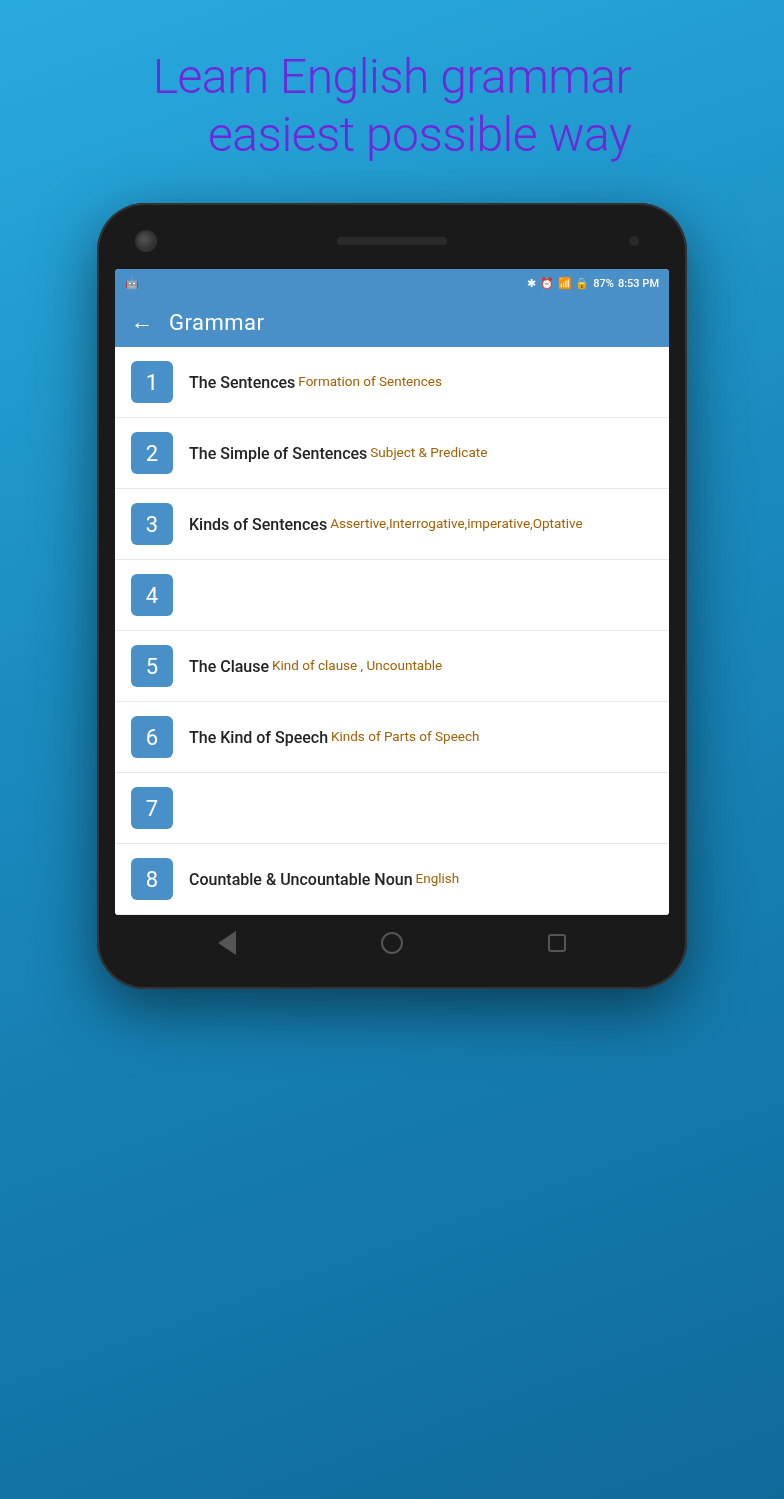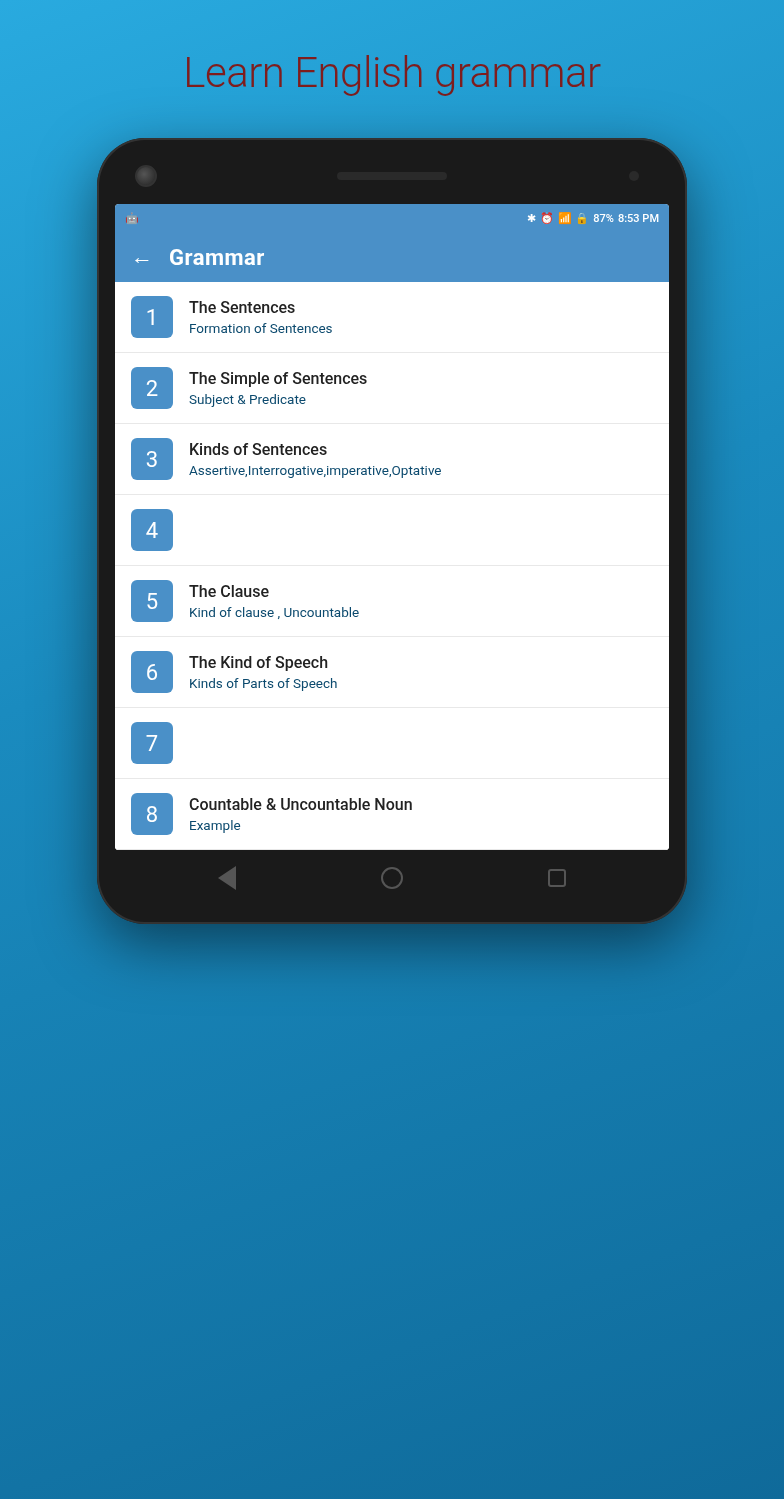"Learn English grammar" .hero-text { color: #7f1d1d -> #6d28d9; font-size: 42px -> 48px }
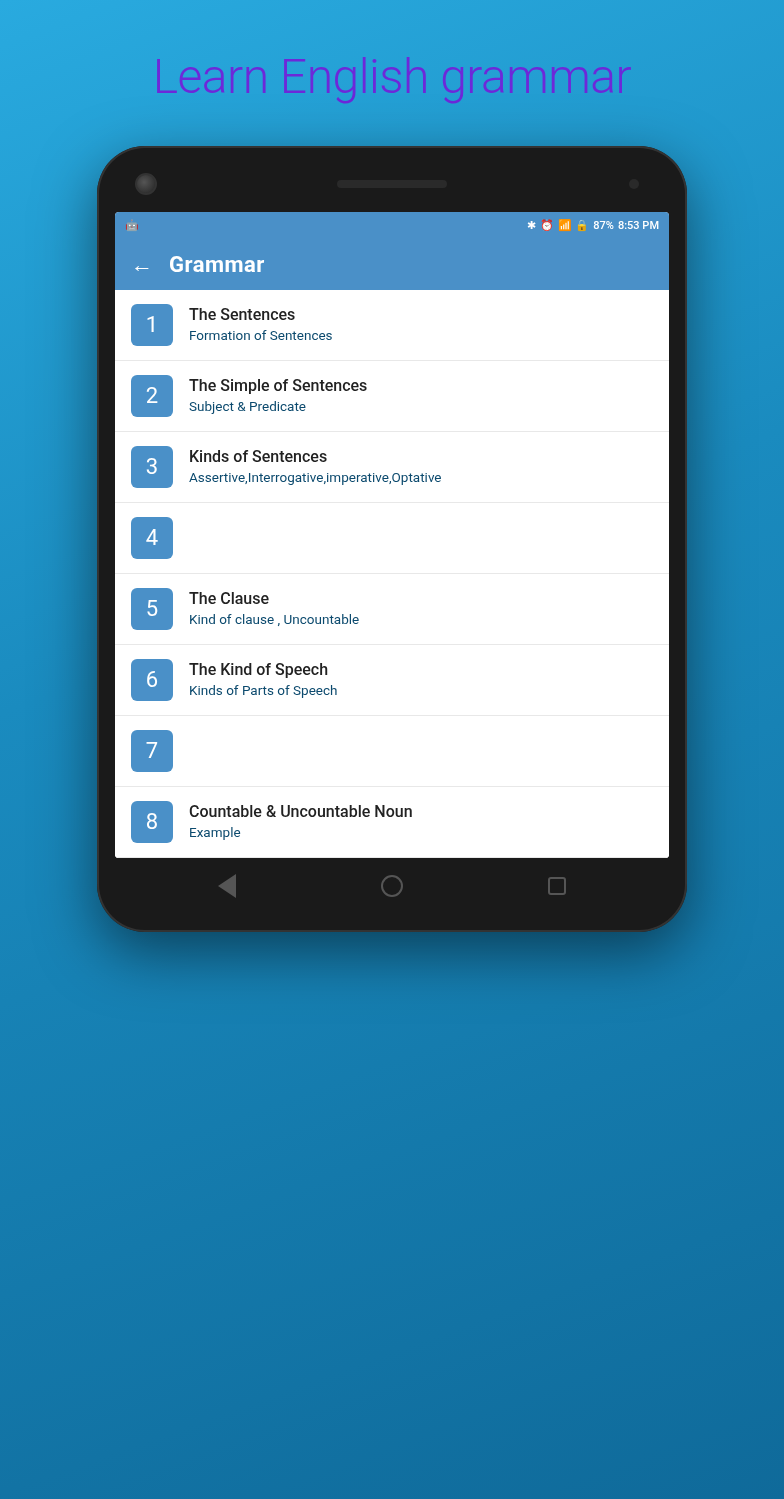"easiest possible way" span { html: none -> <span>easiest possible way</span> }
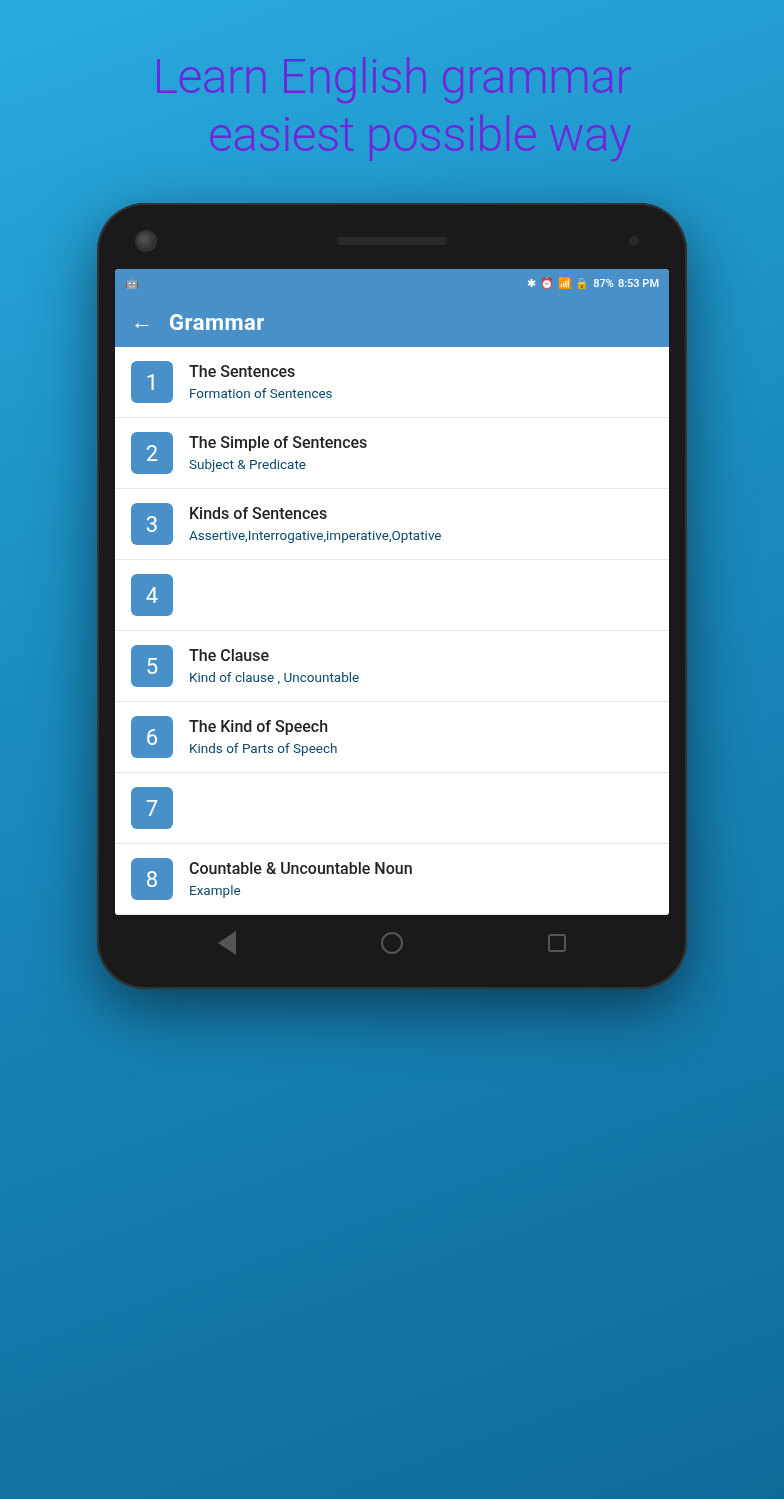"Grammar" .app-title { font-weight: 700 -> 400 }
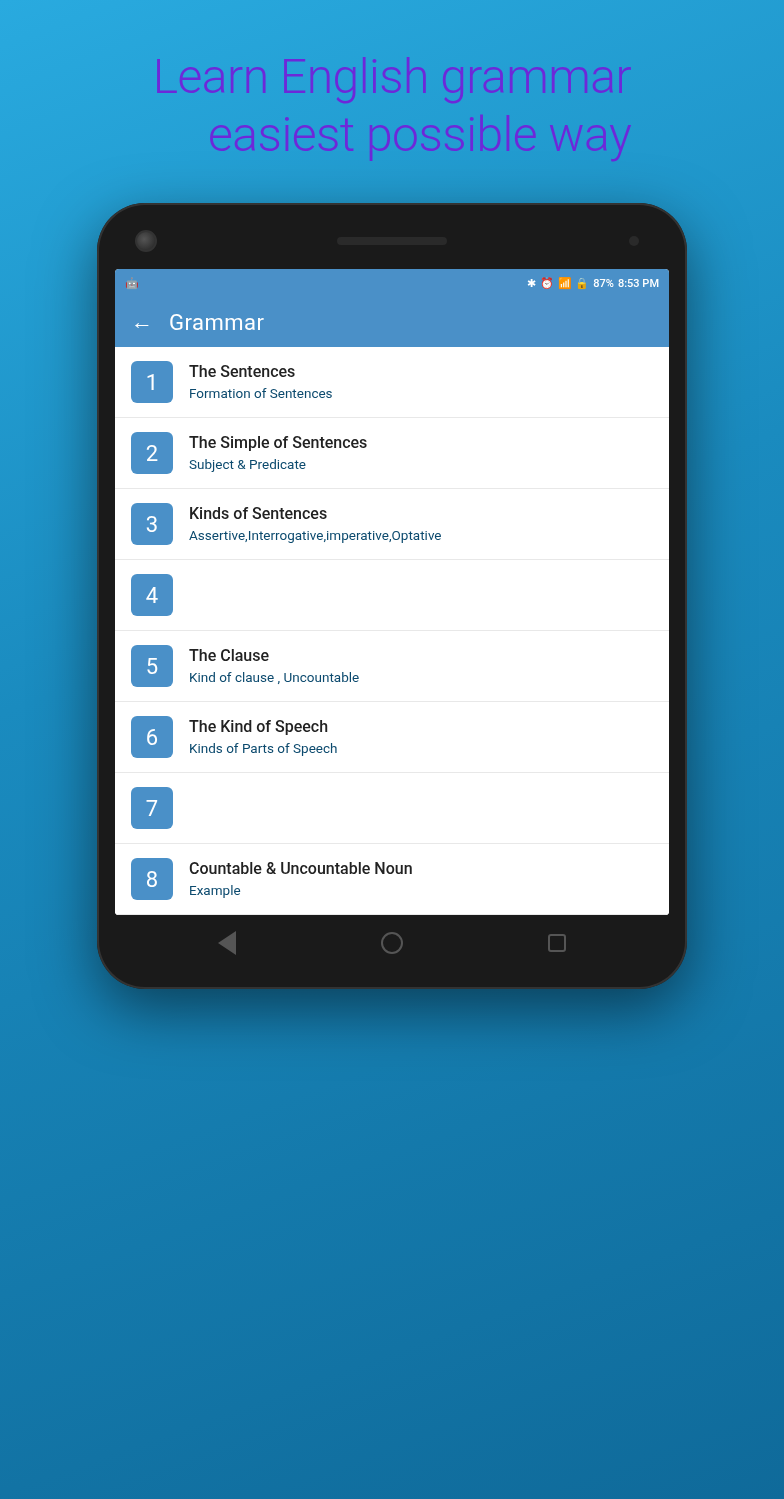"The Sentences" .item-text { flex-direction: column -> row }
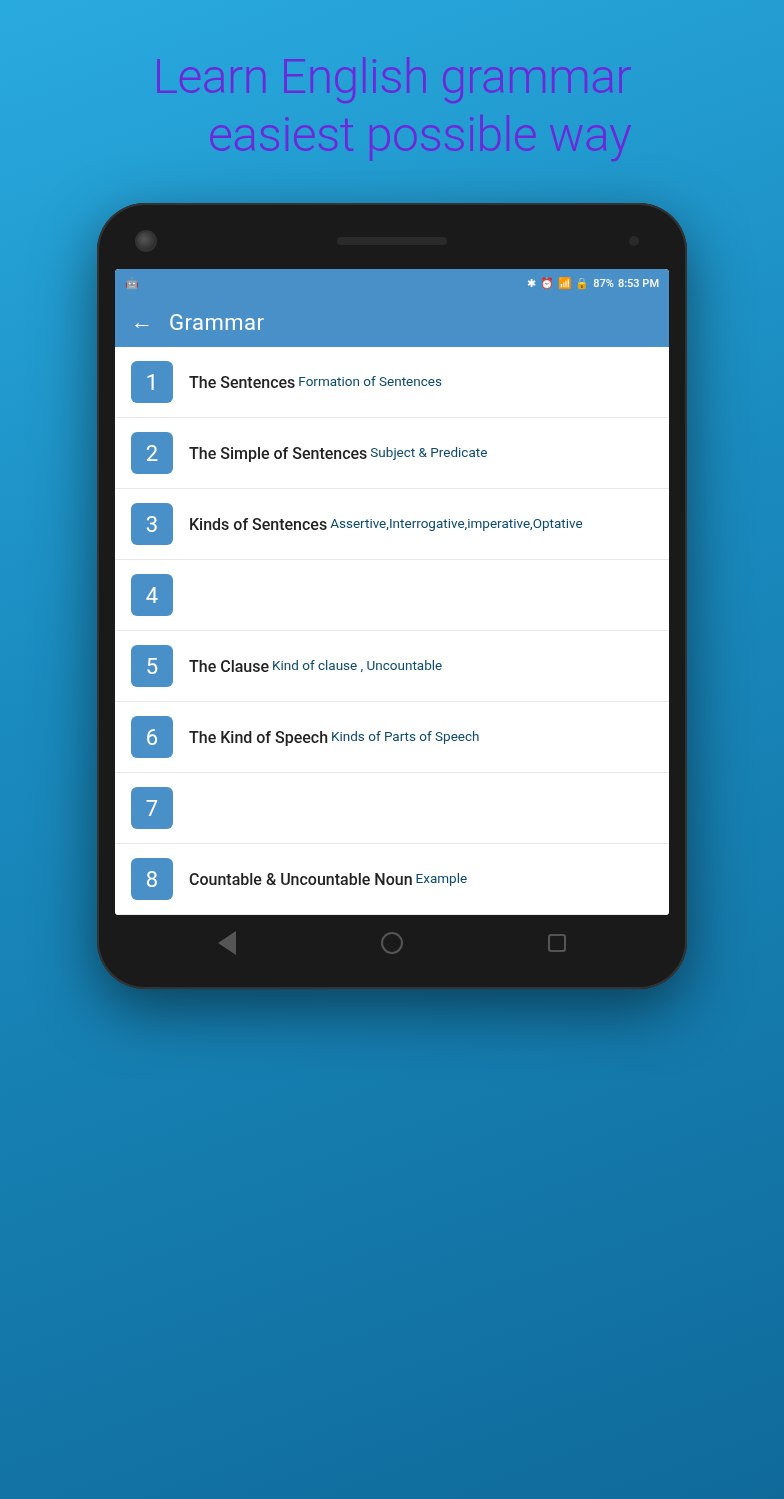"Formation of Sentences" .item-subtitle { color: #0c4a6e -> #a16207 }
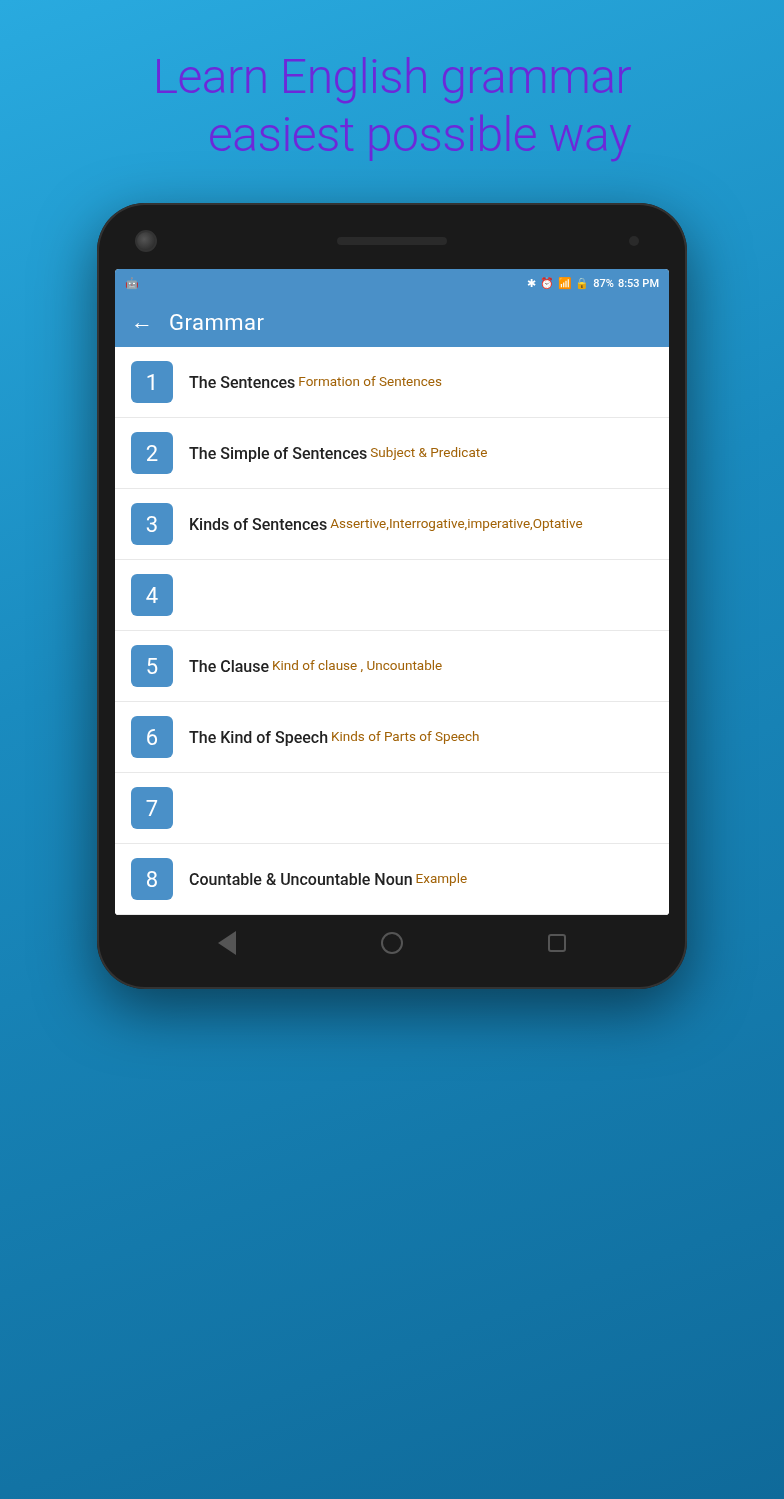"Example" span.item-subtitle { text: Example -> English }
